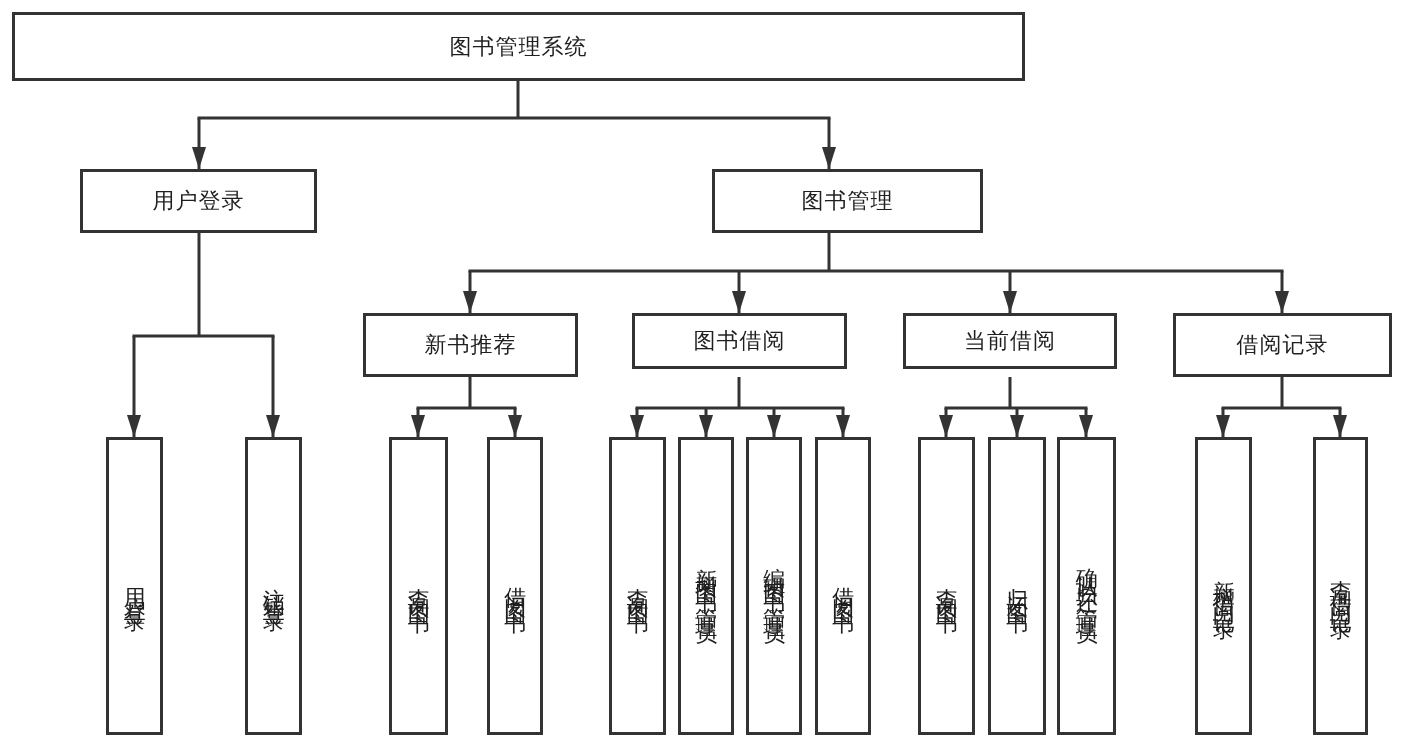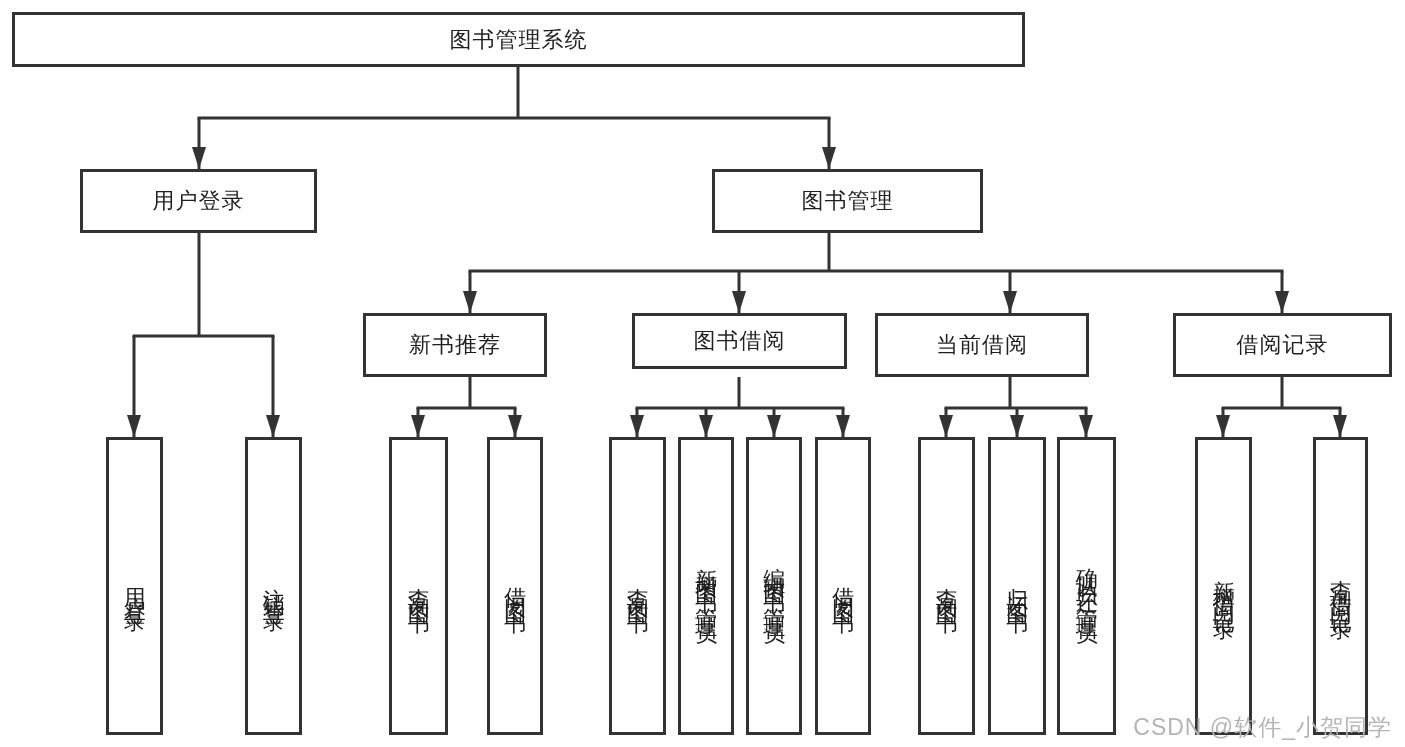"图书管理系统" div.node { height: 55px -> 69px }
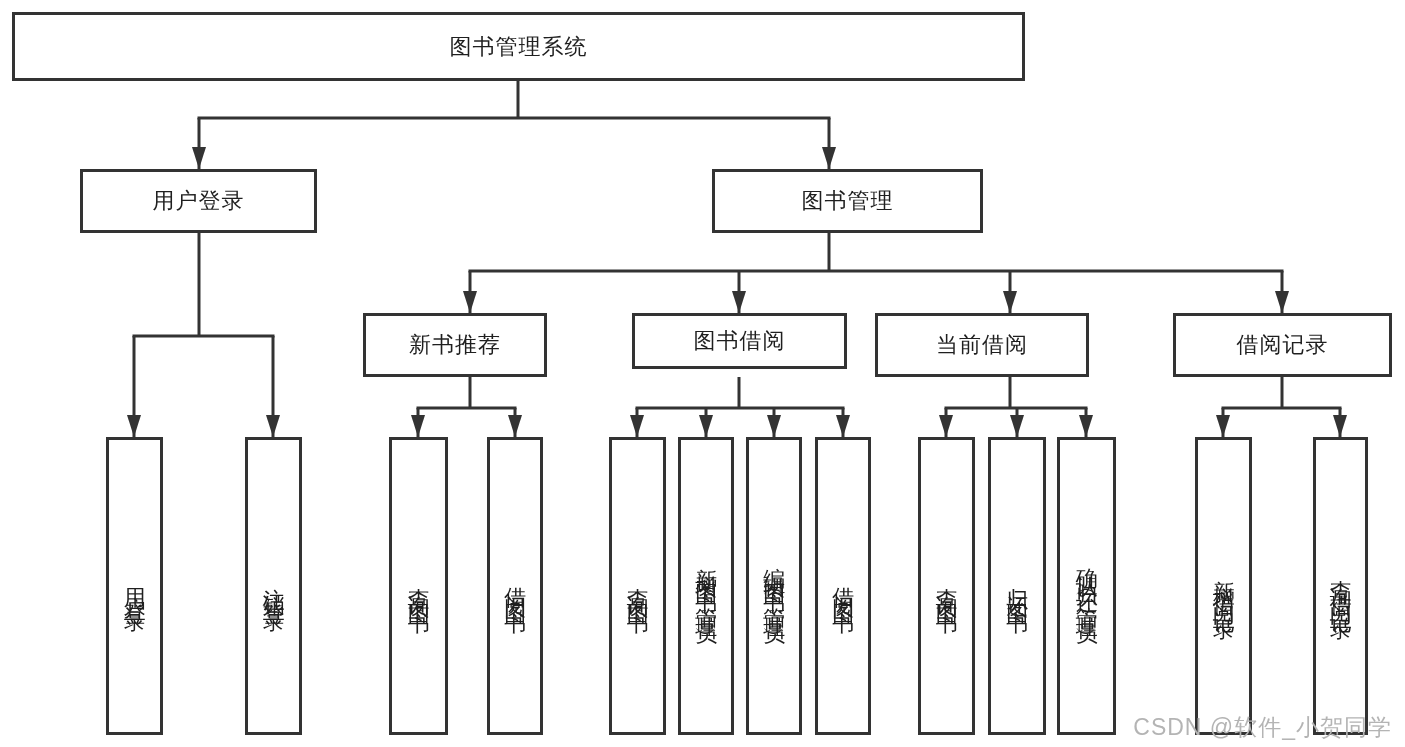"新书推荐" div.node { width: 184px -> 215px }
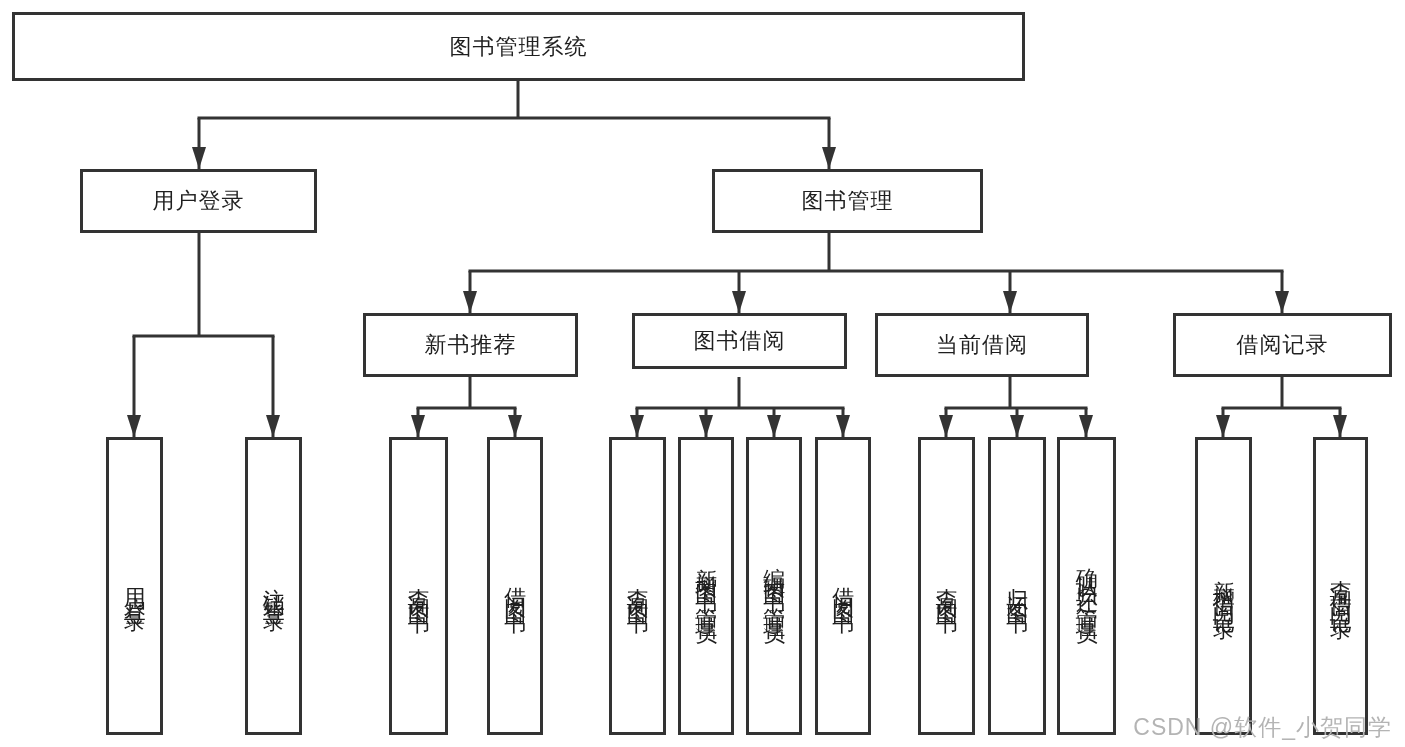"当前借阅" div.node { height: 64px -> 56px; left: 875px -> 903px }
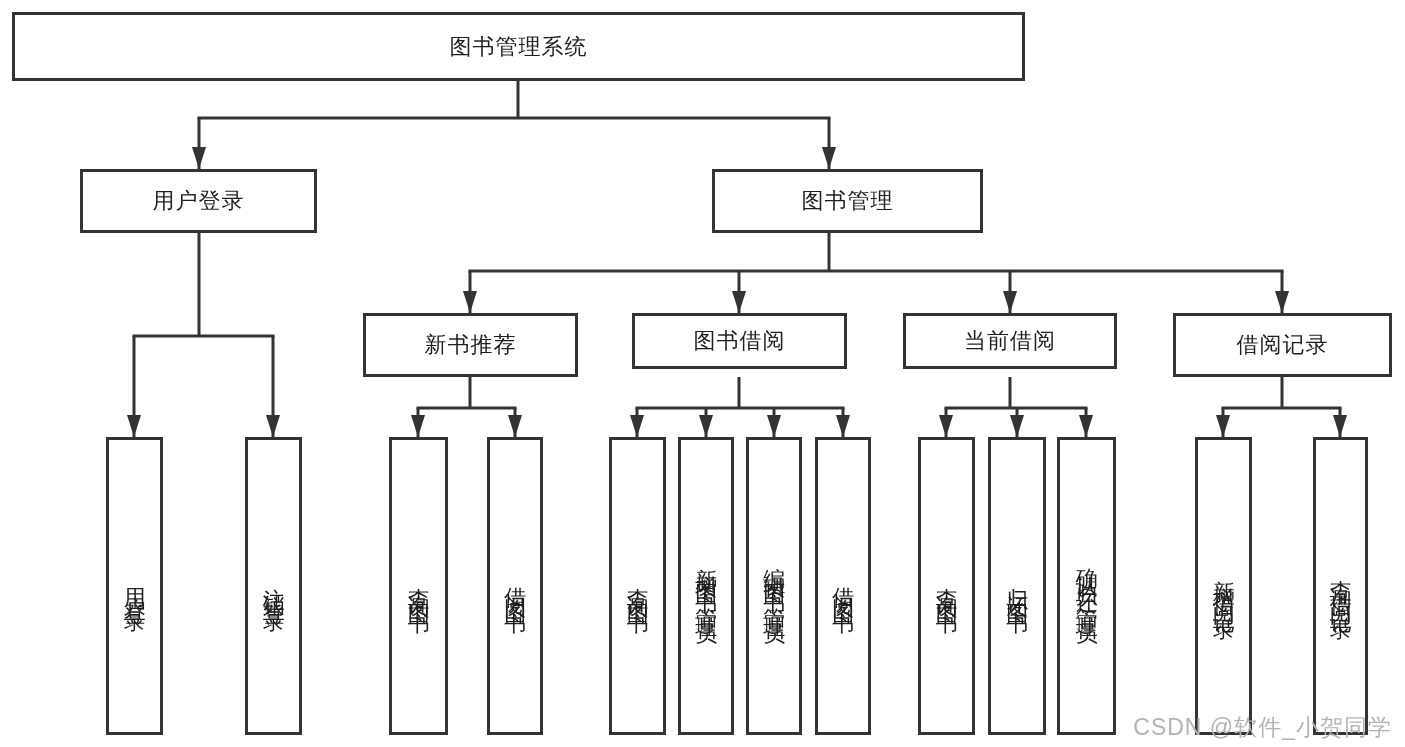"CSDN @软件_小贺同学" div { html: <div>CSDN @软件_小贺同学</div> -> none }
